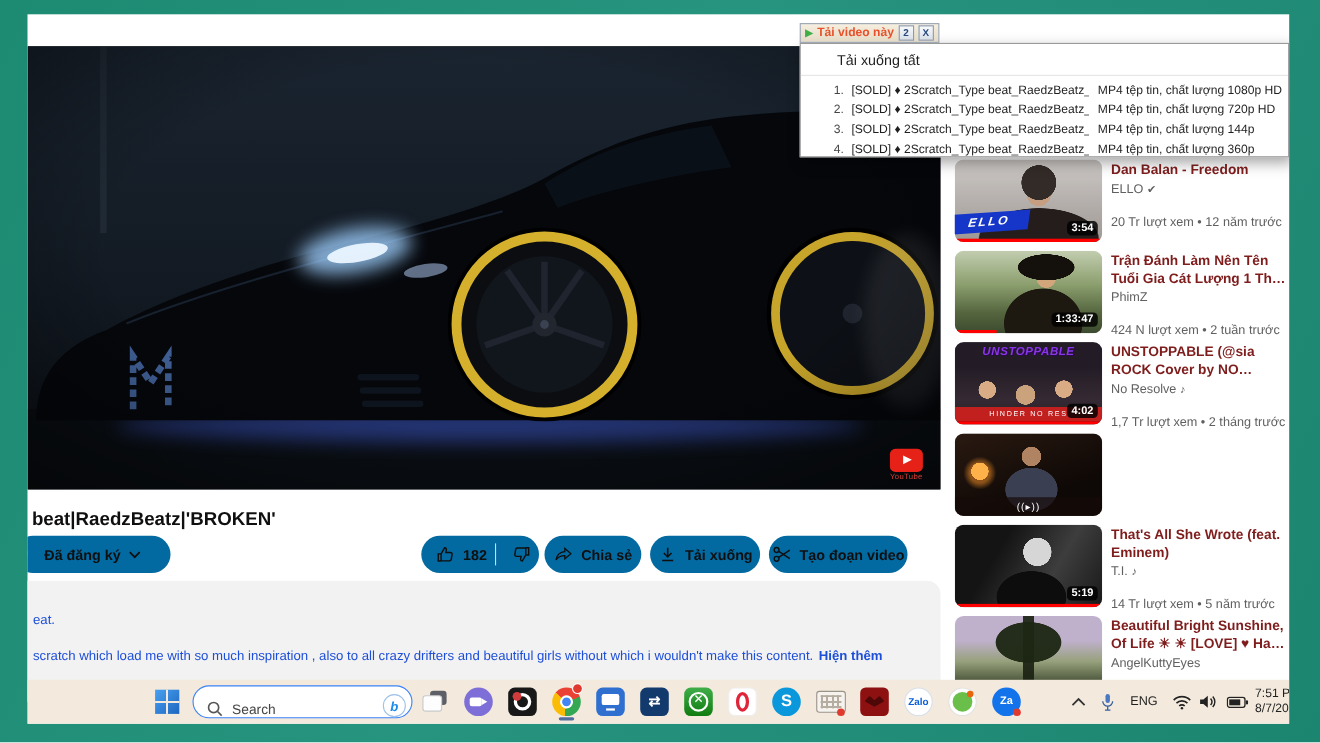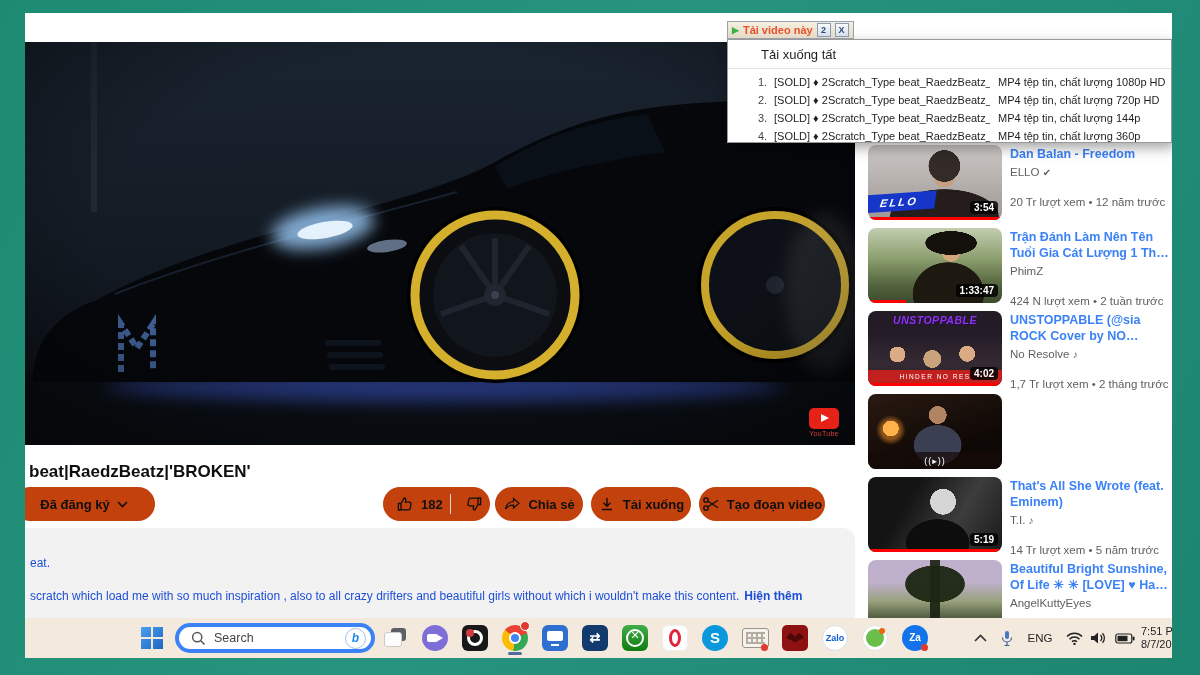"Dan Balan - Freedom" .vi-title { color: #3b82f6 -> #7f1d1d }
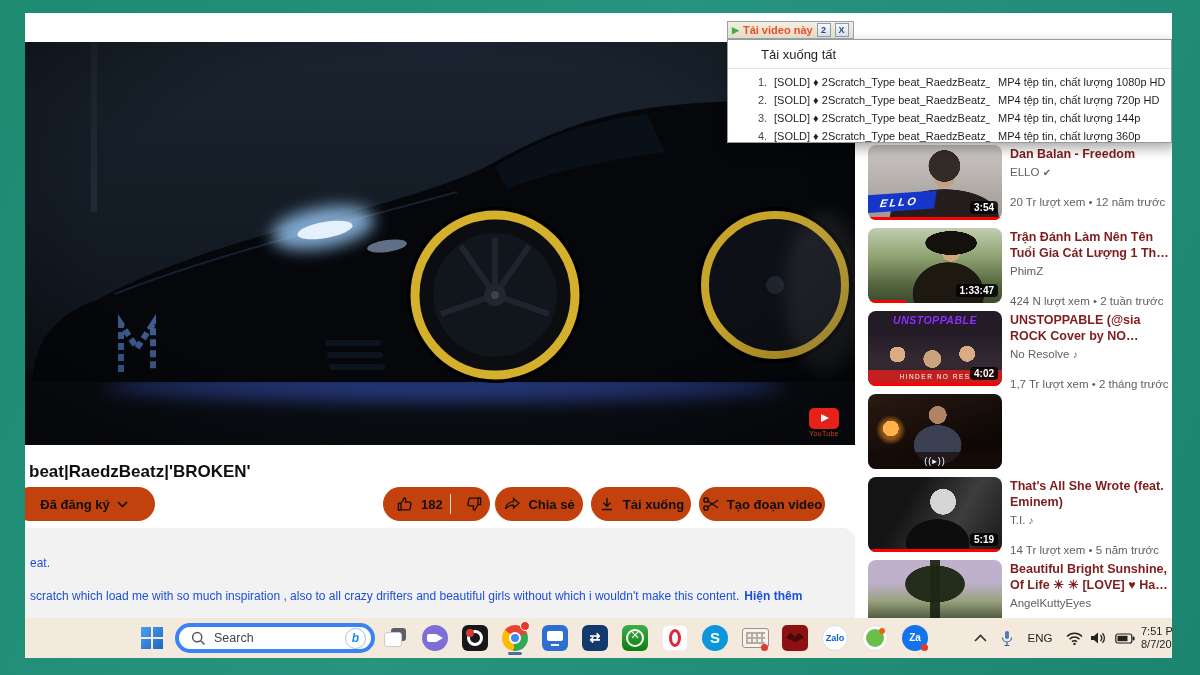"Đã đăng ký" .pill { background: #c2410c -> #0369a1 }
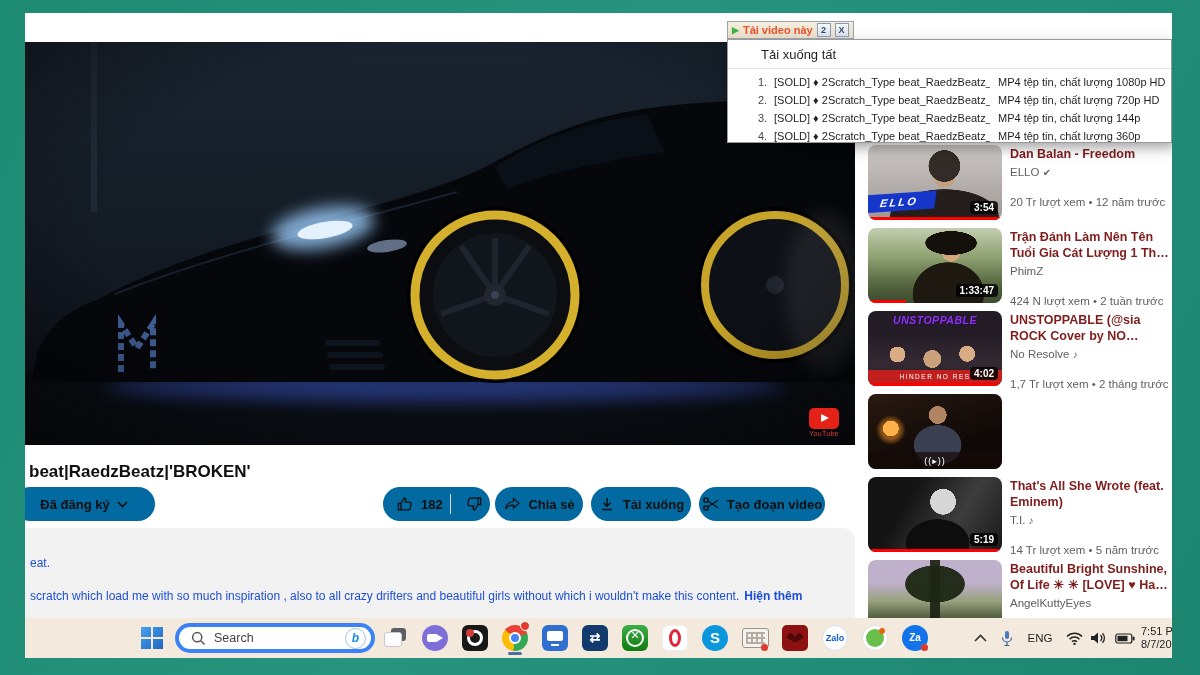"Search" .tb-search { align-items: center -> flex-end; border: 4px solid #3b82f6 -> 1px solid #3b82f6 }
